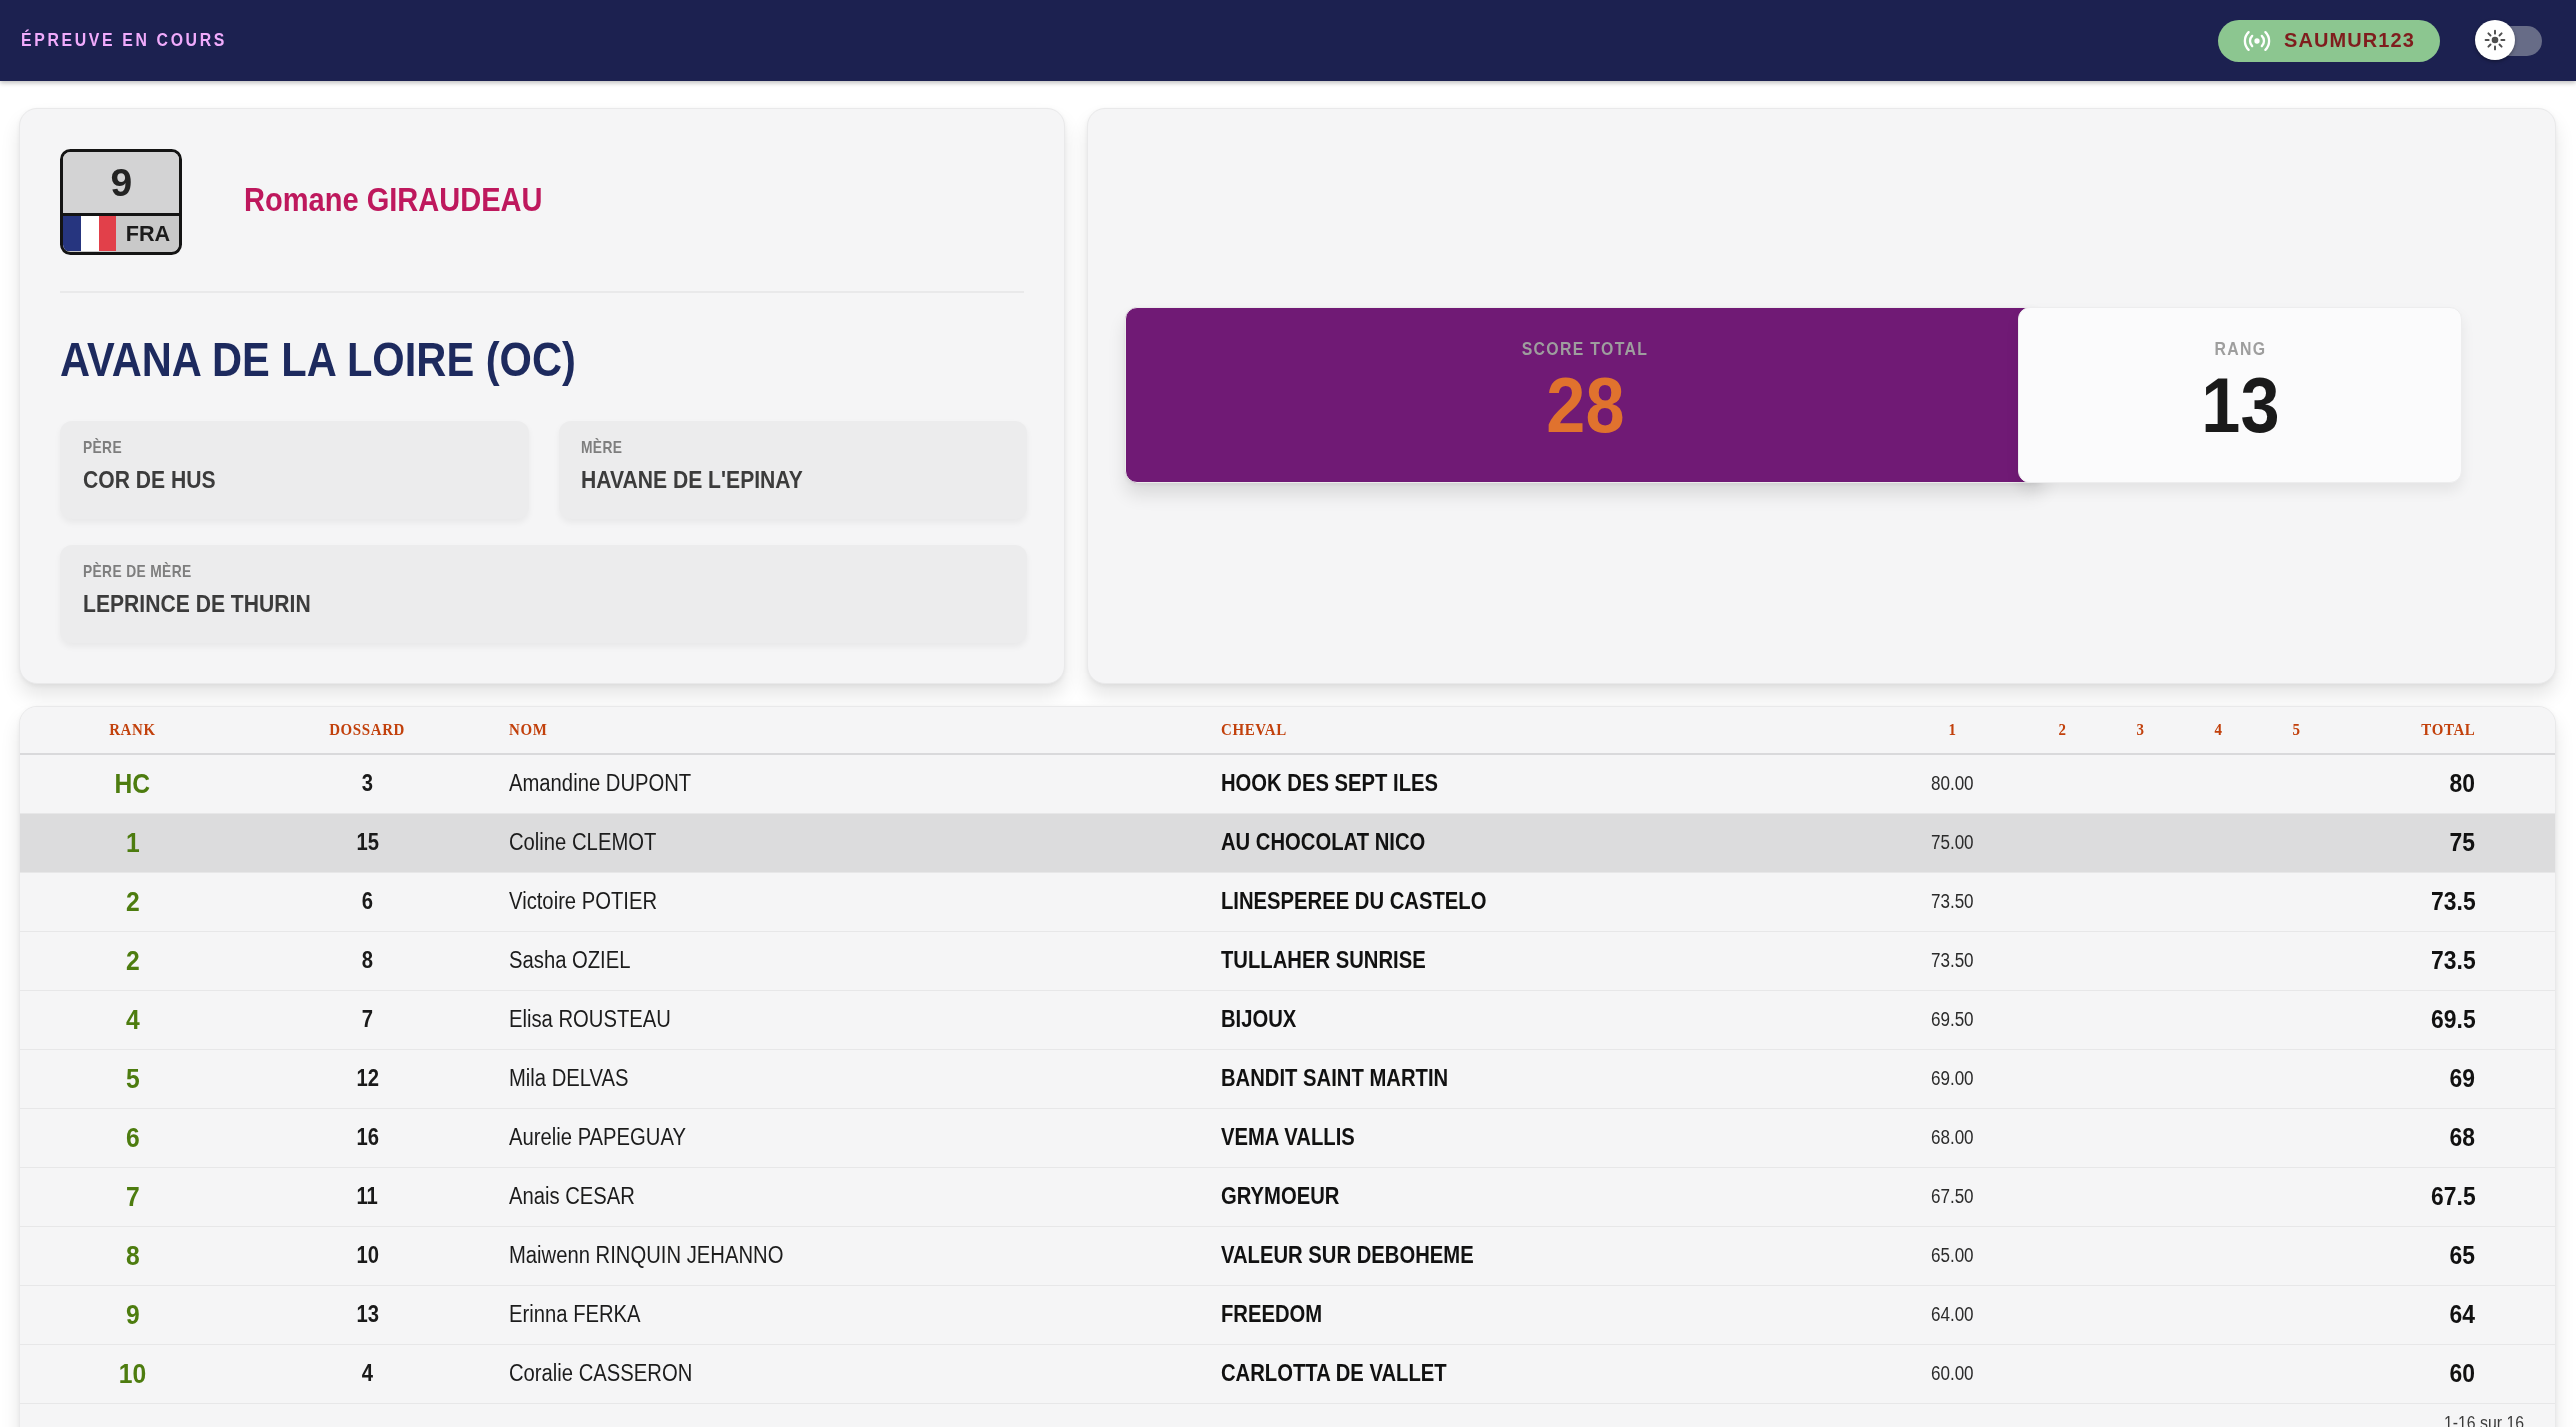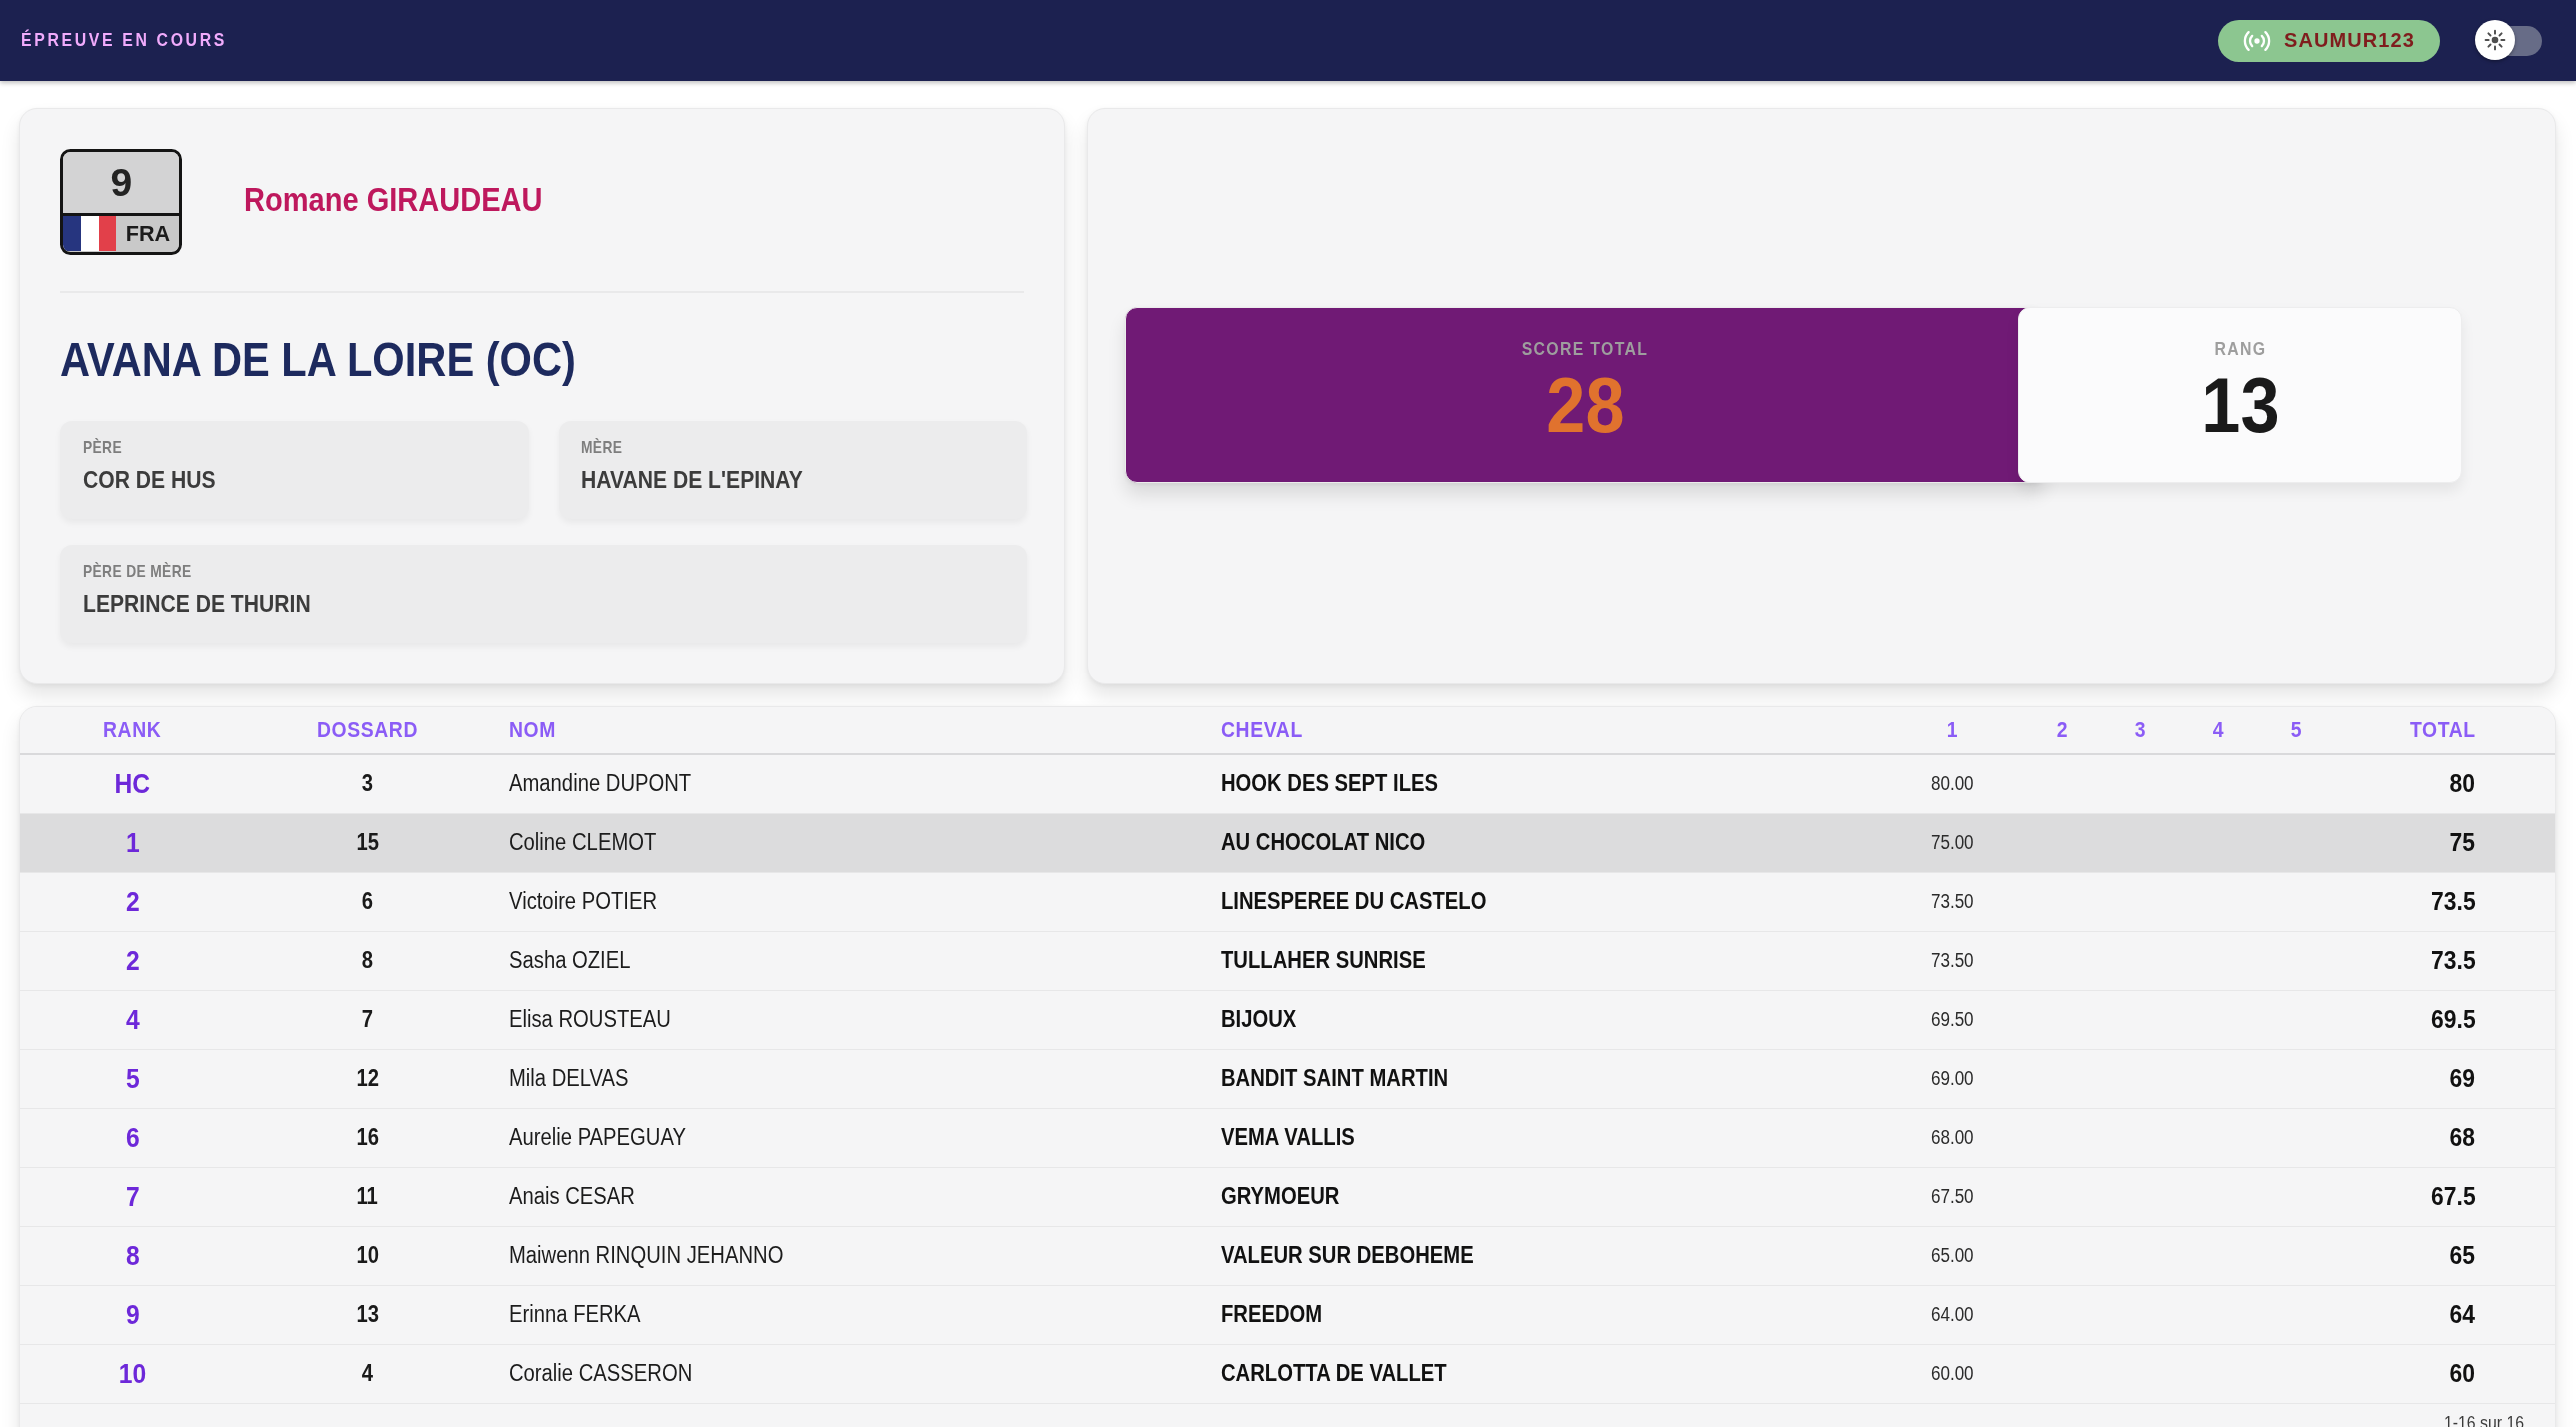"RANK" thead th { color: #8b5cf6 -> #c2410c; font-family: none -> Liberation Serif, serif; font-size: 22px -> 17px }
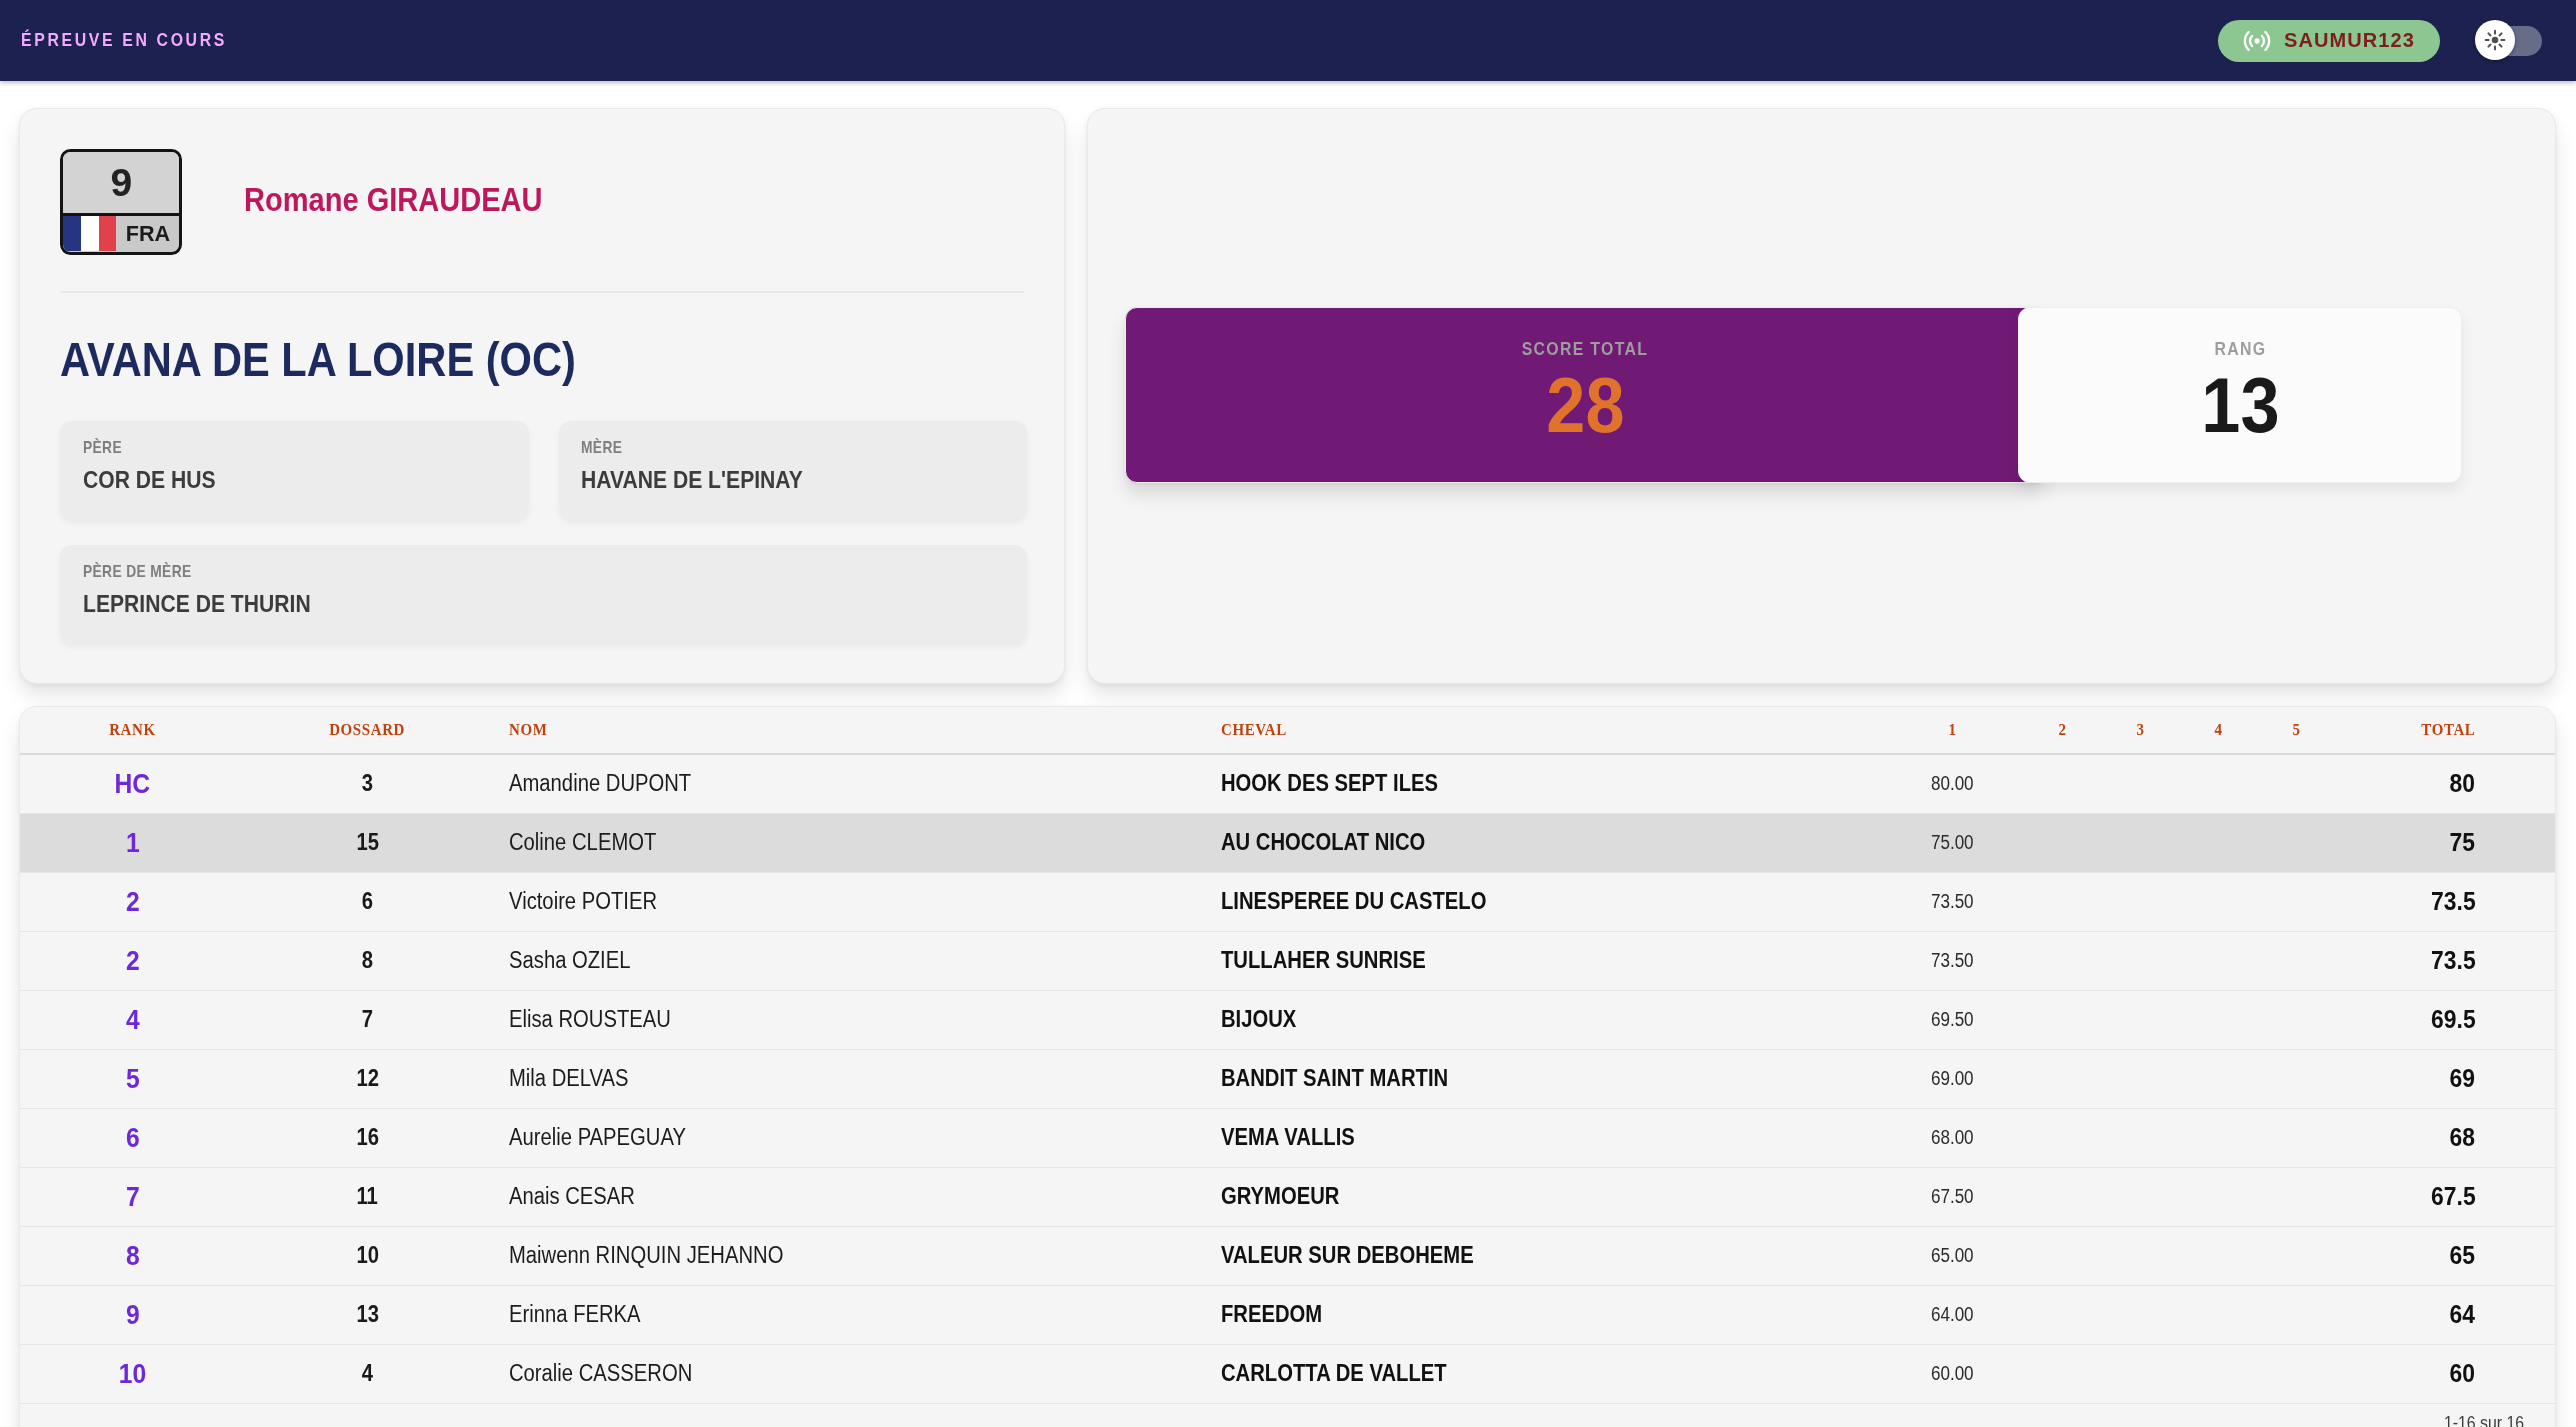"HC" .c-rank { color: #6d28d9 -> #4d7c0f }
